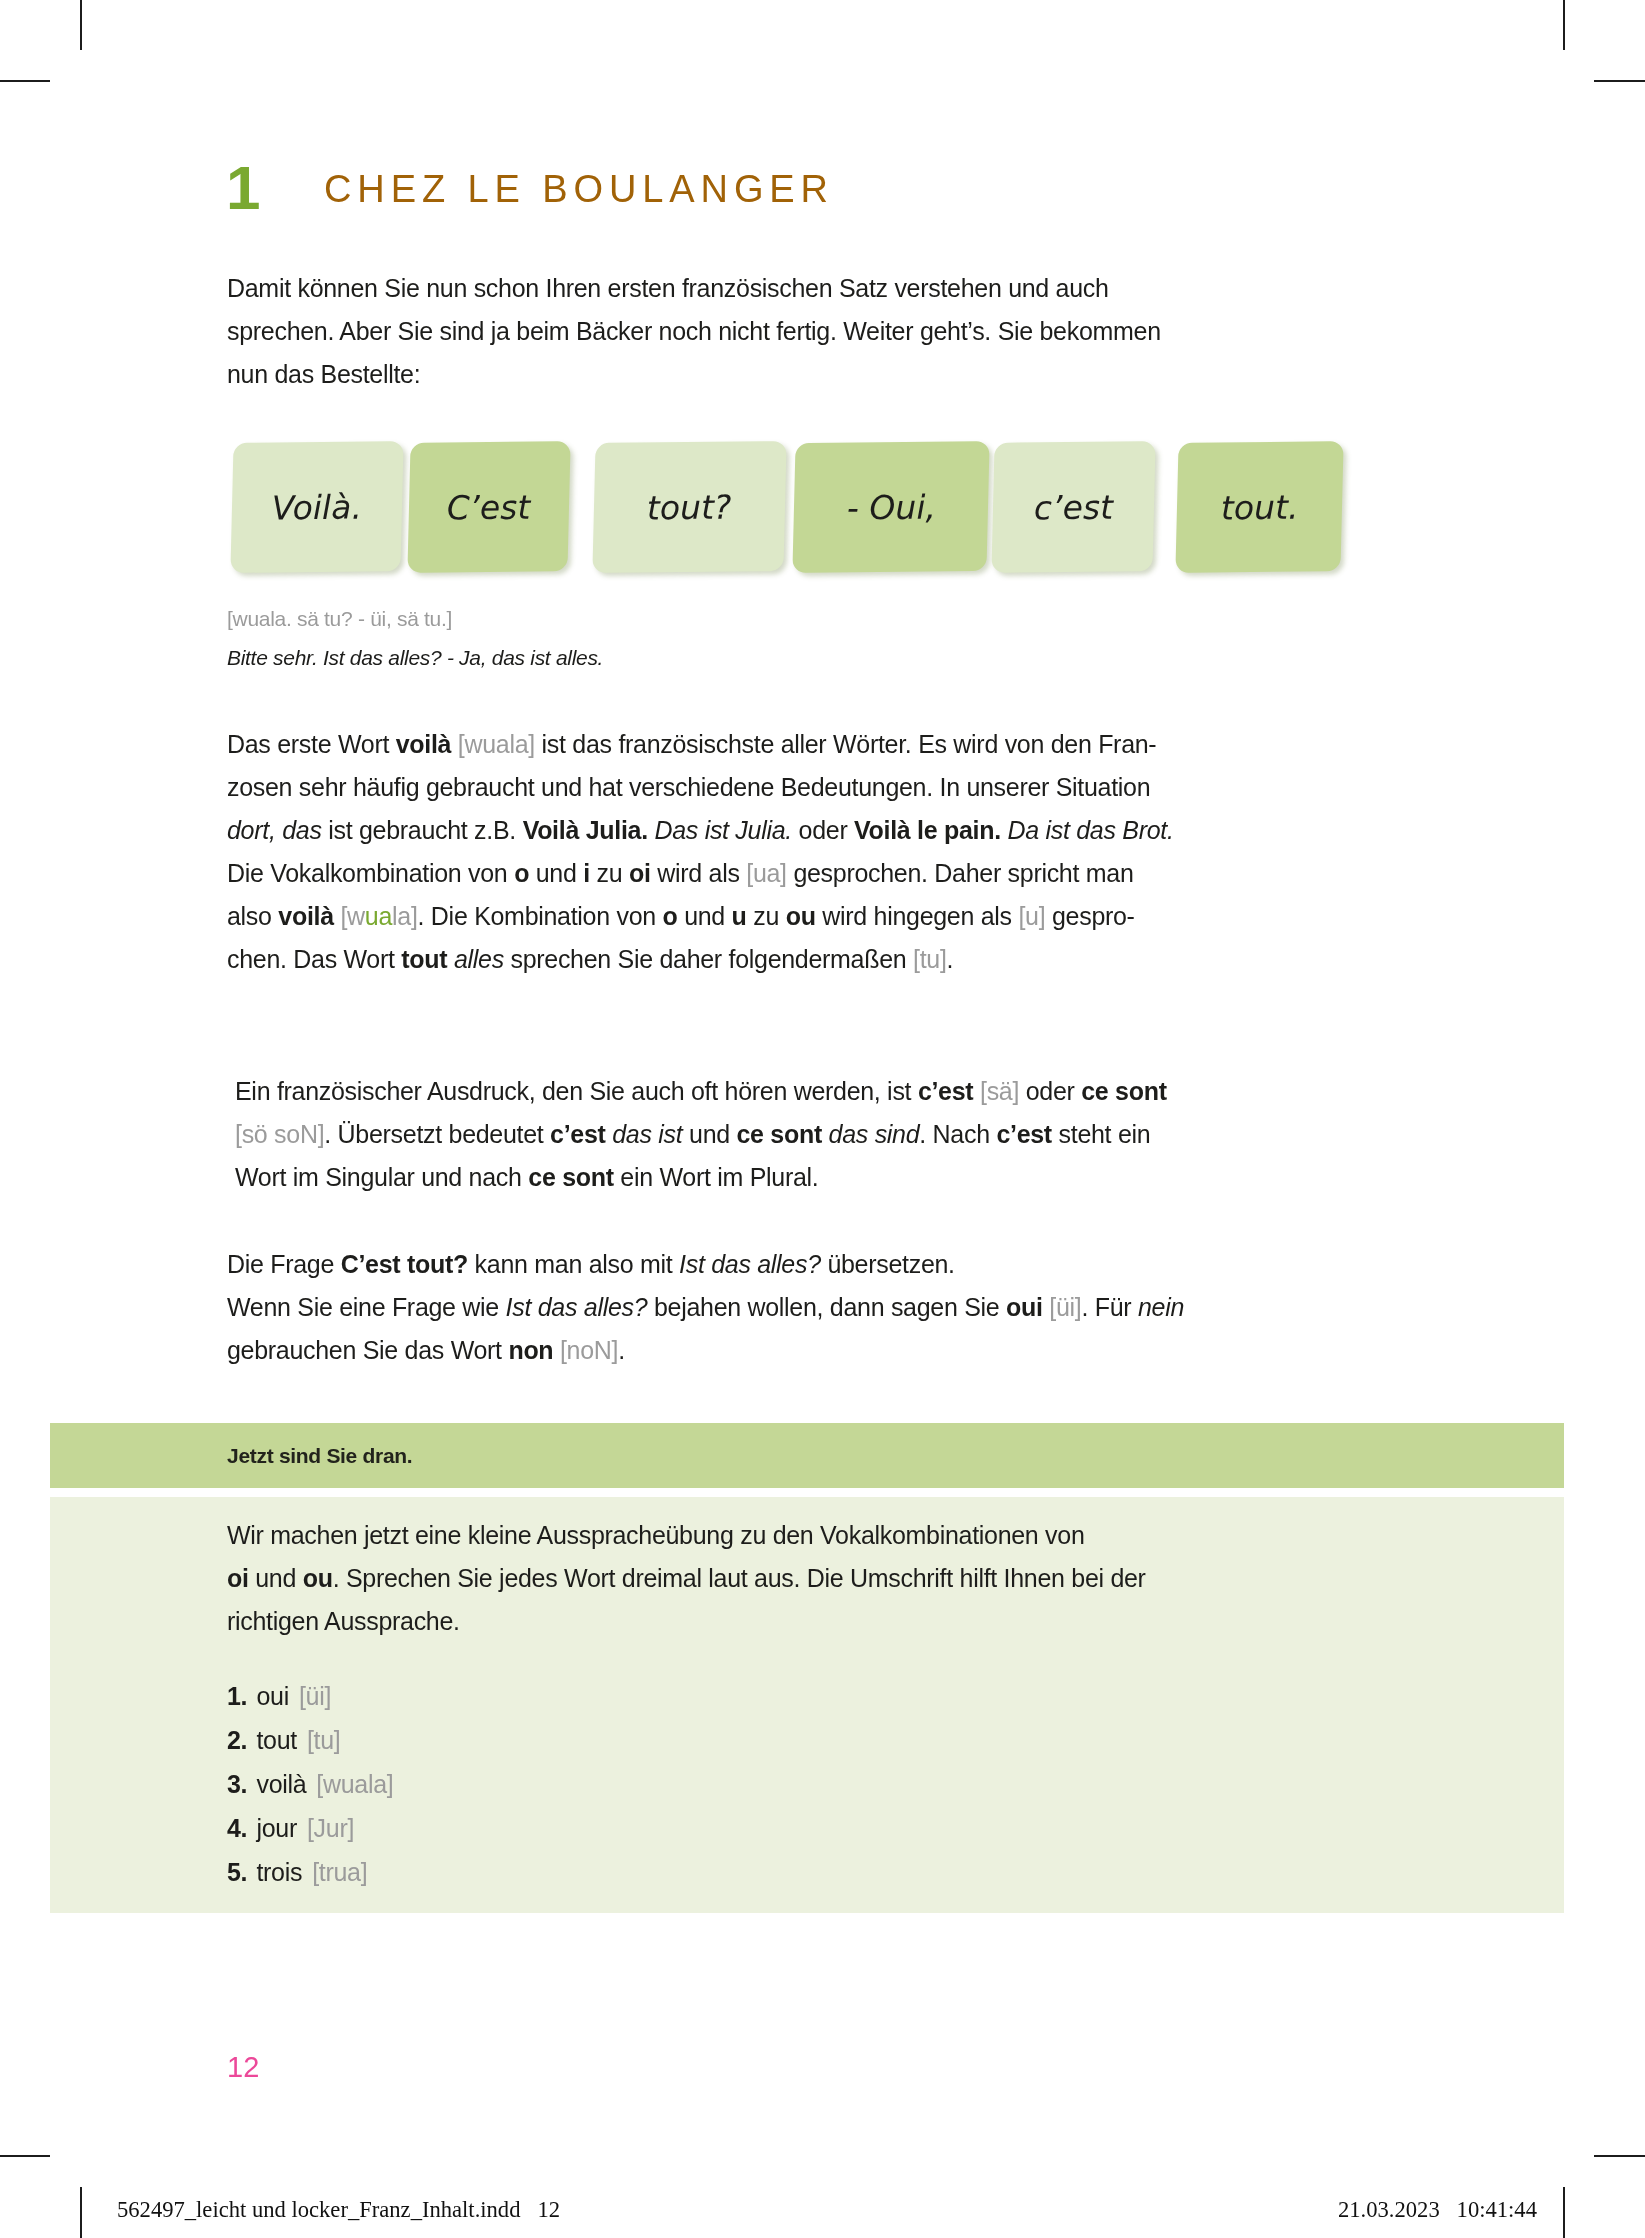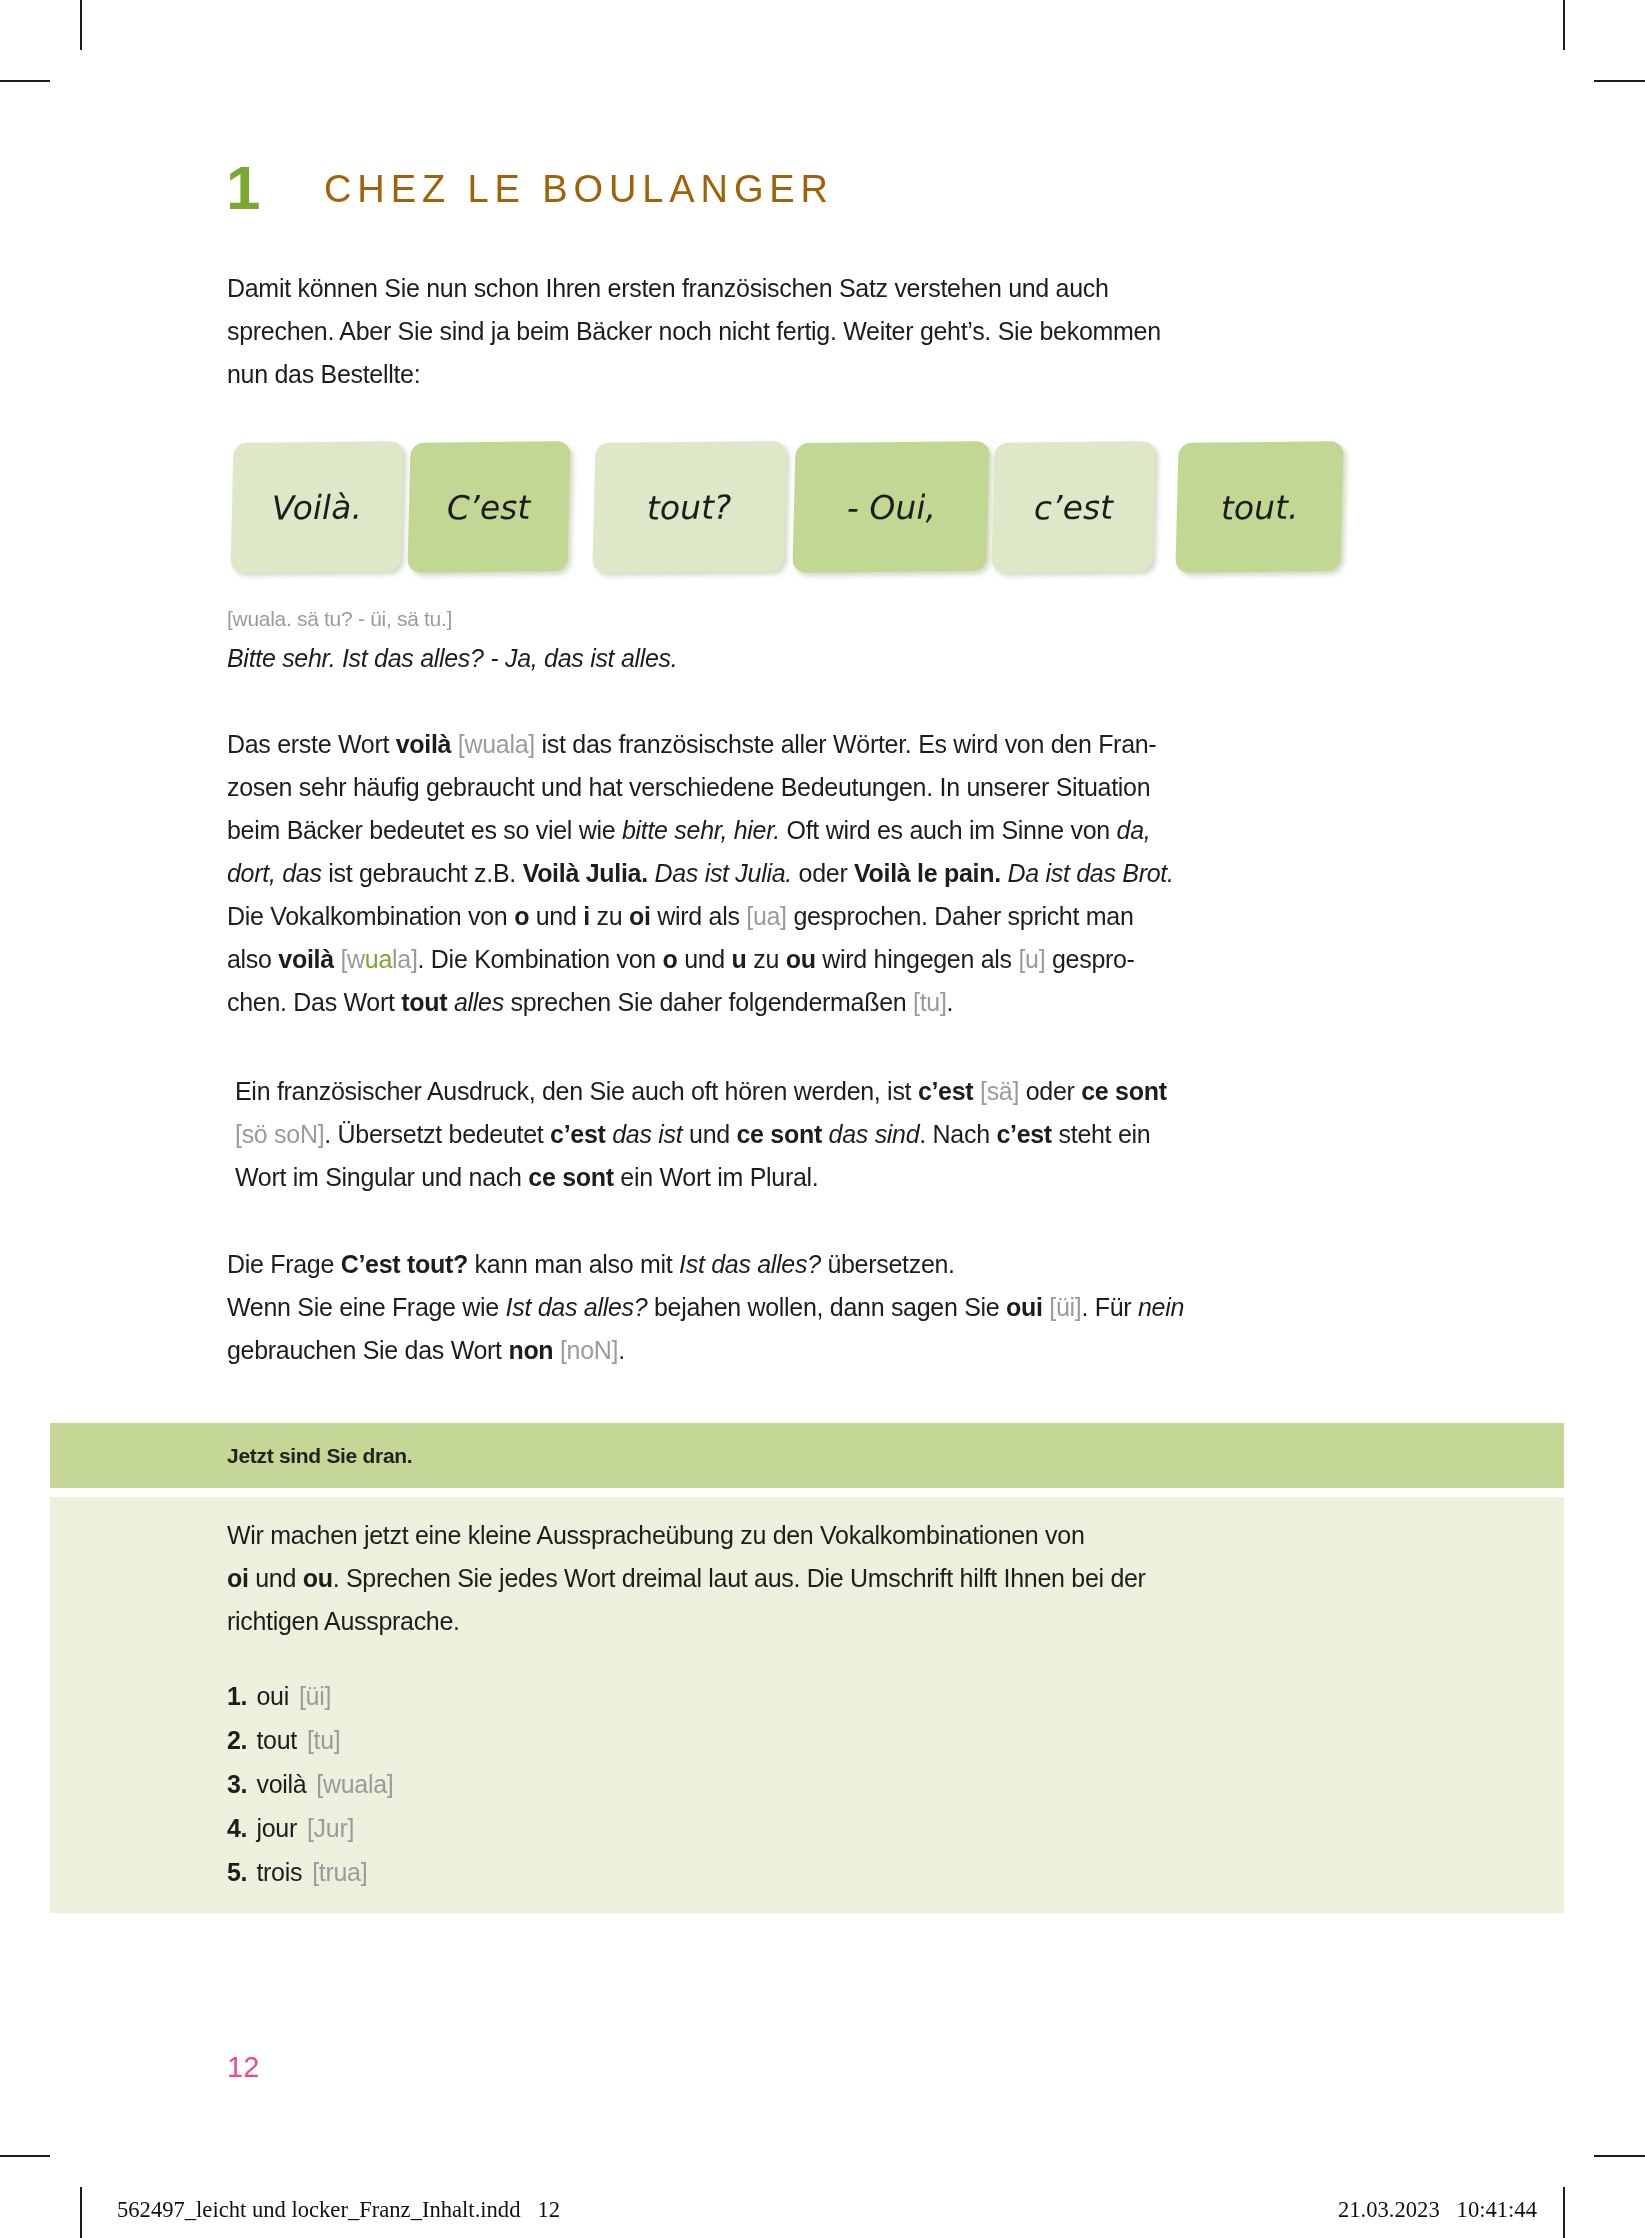"Bitte sehr. Ist das alles?" .translation { font-size: 25px -> 21px }
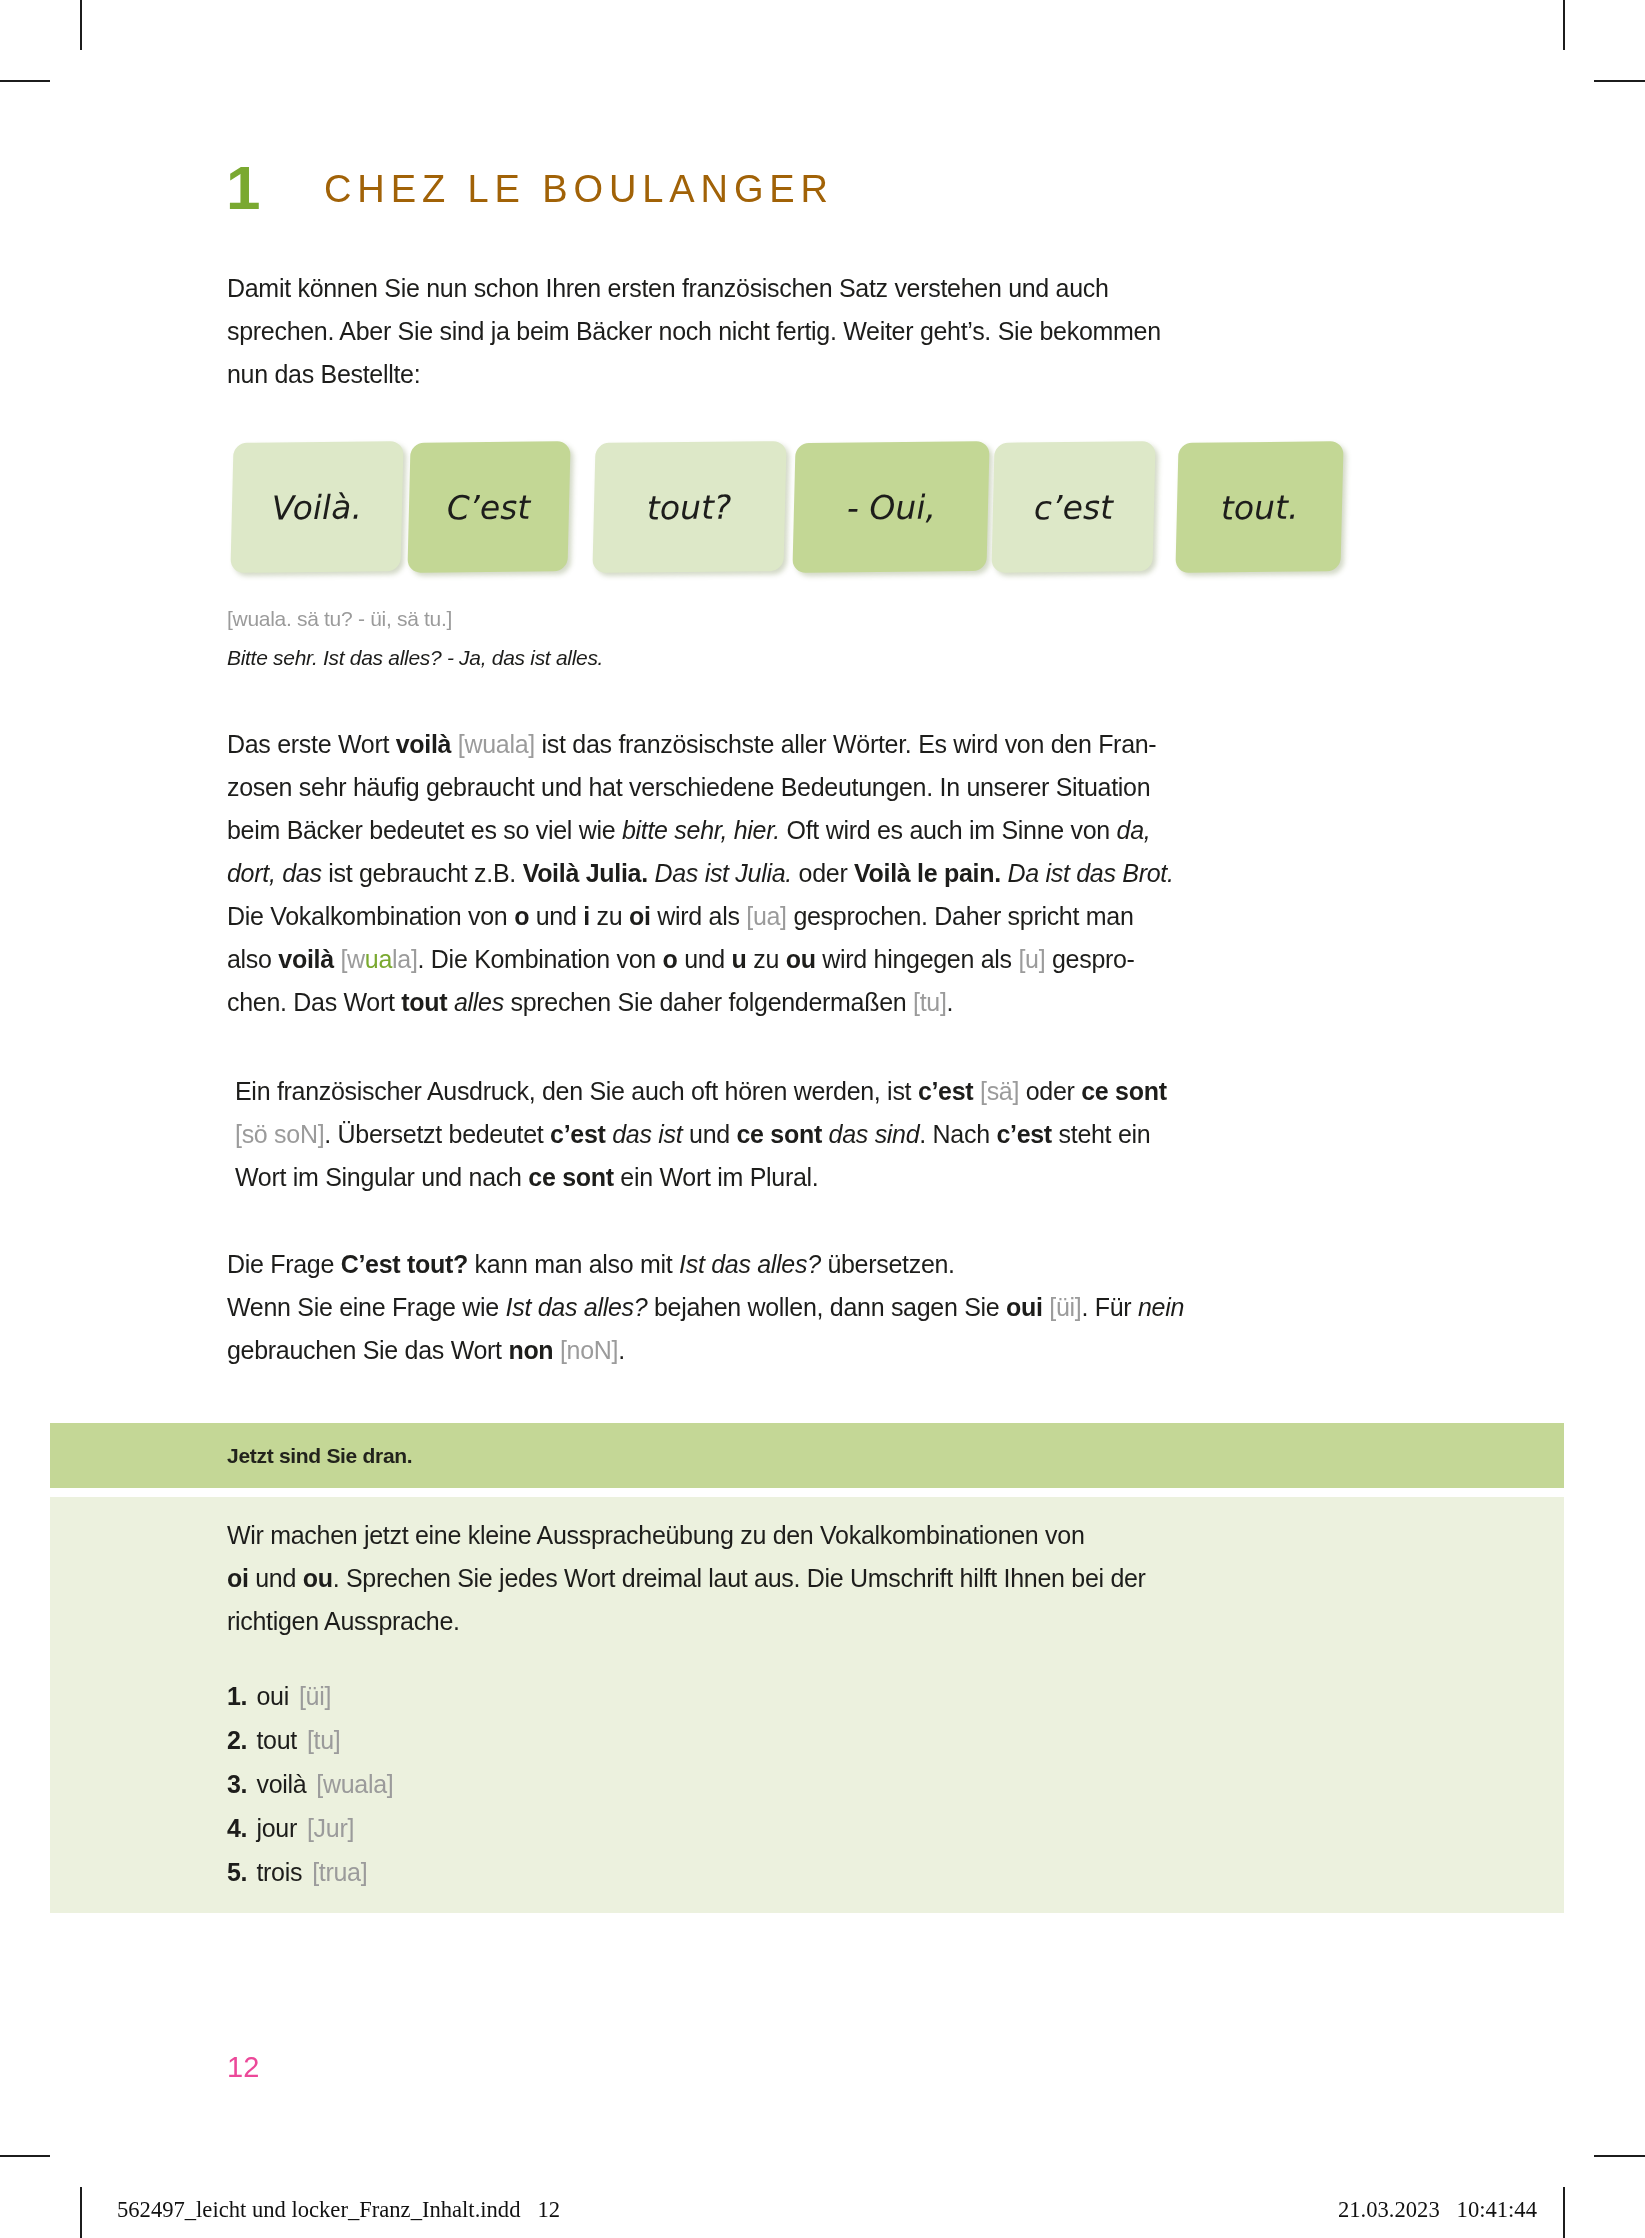"beim Bäcker bedeutet es so" div.line { html: <div><span>beim Bäcker bedeutet es so viel wie </span><span>bitte sehr, hier.</span><span> Oft wird es auch im Sinne von </span><span>da,</span></div> -> none }
